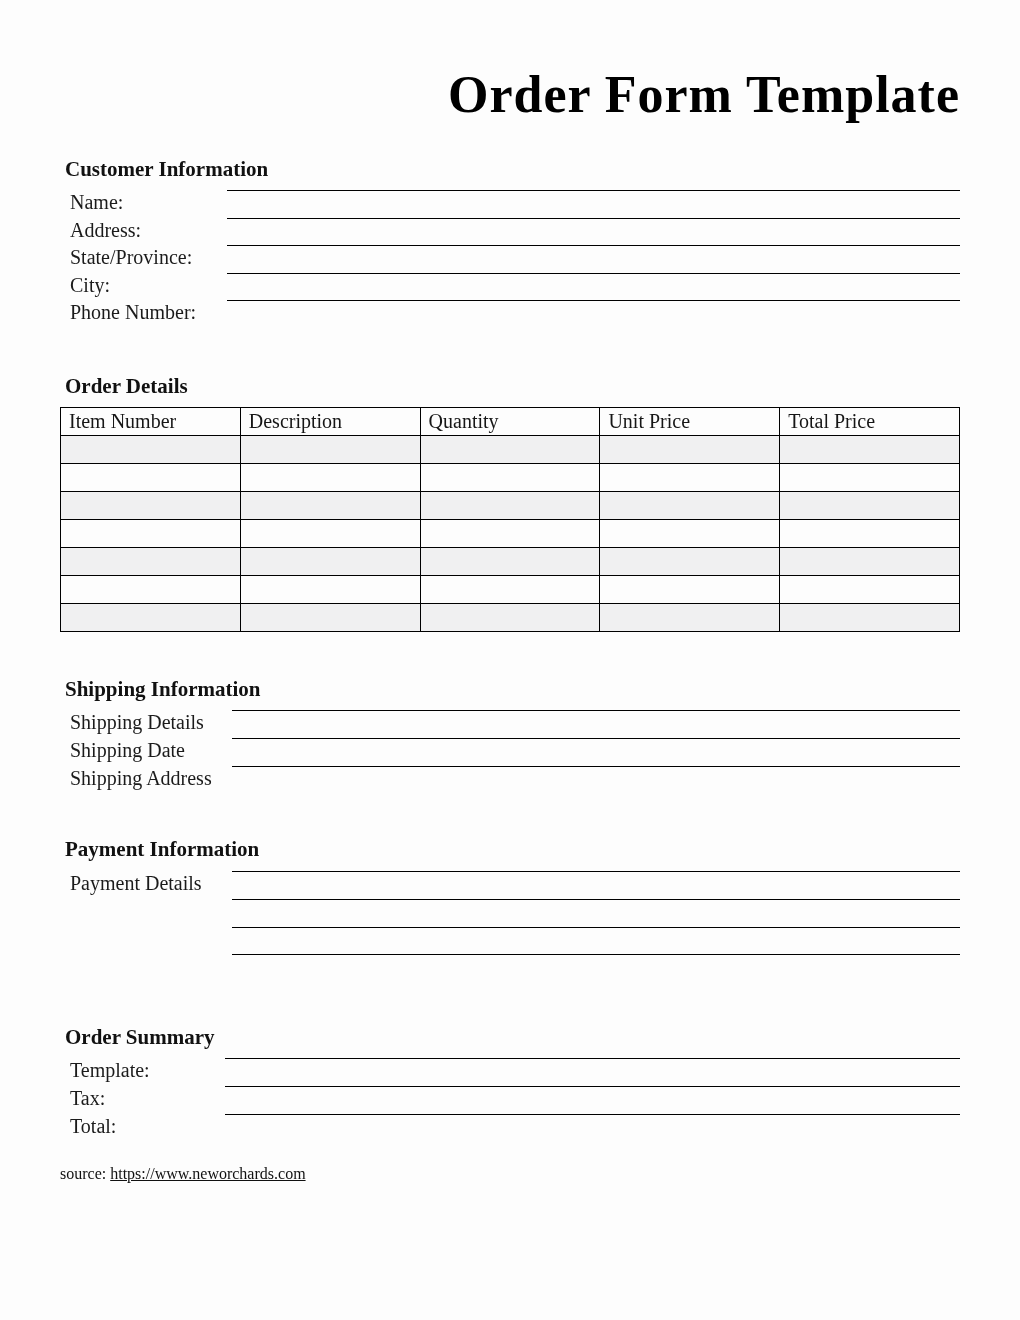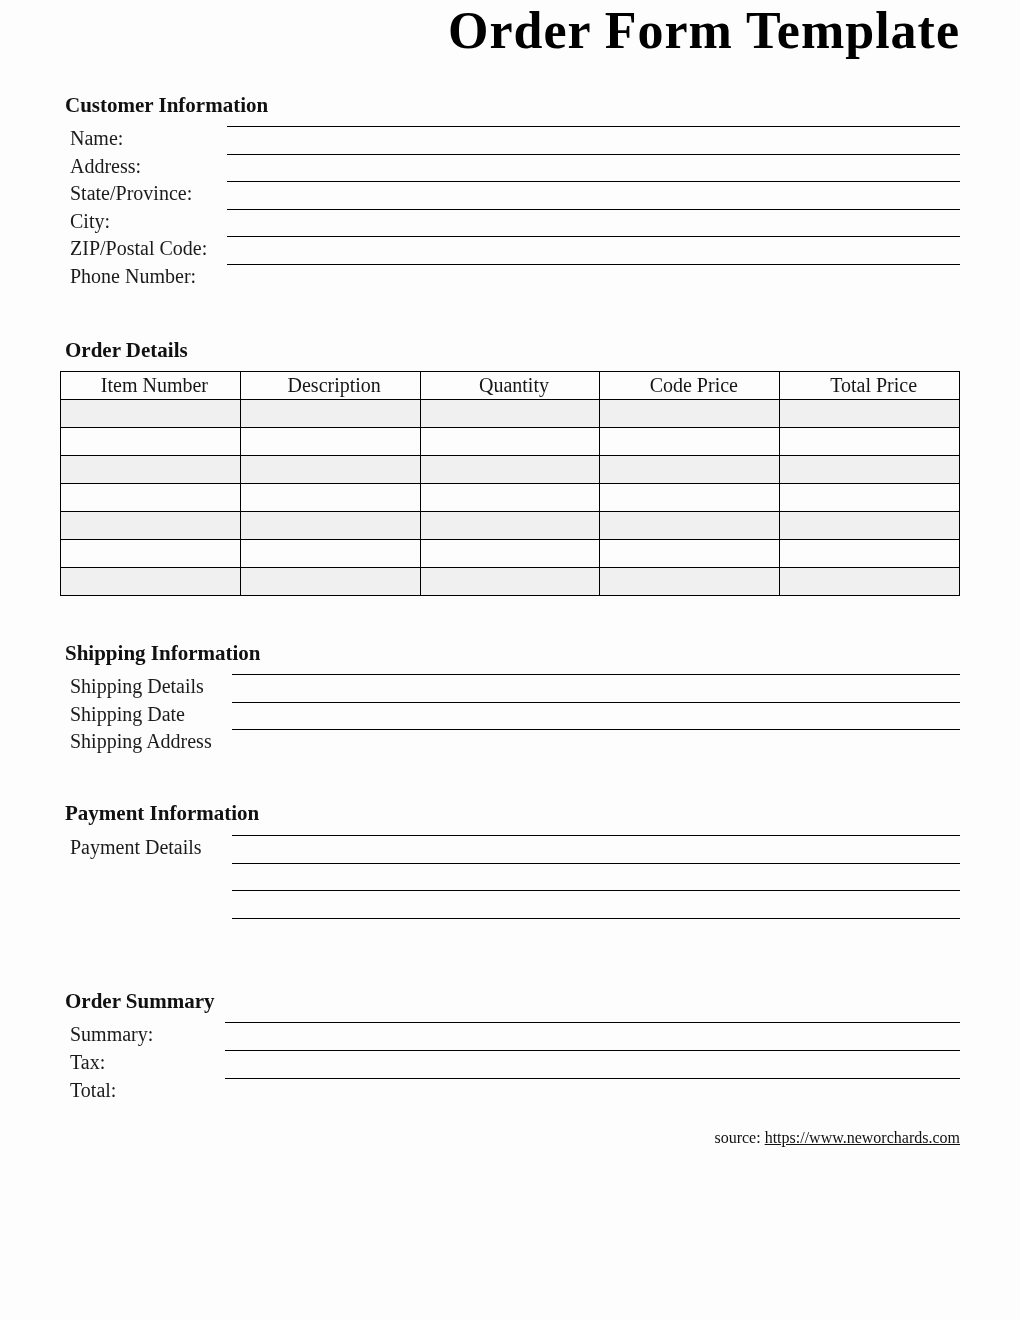"Order Form Template" .doc-title { margin-top: none -> 64px }
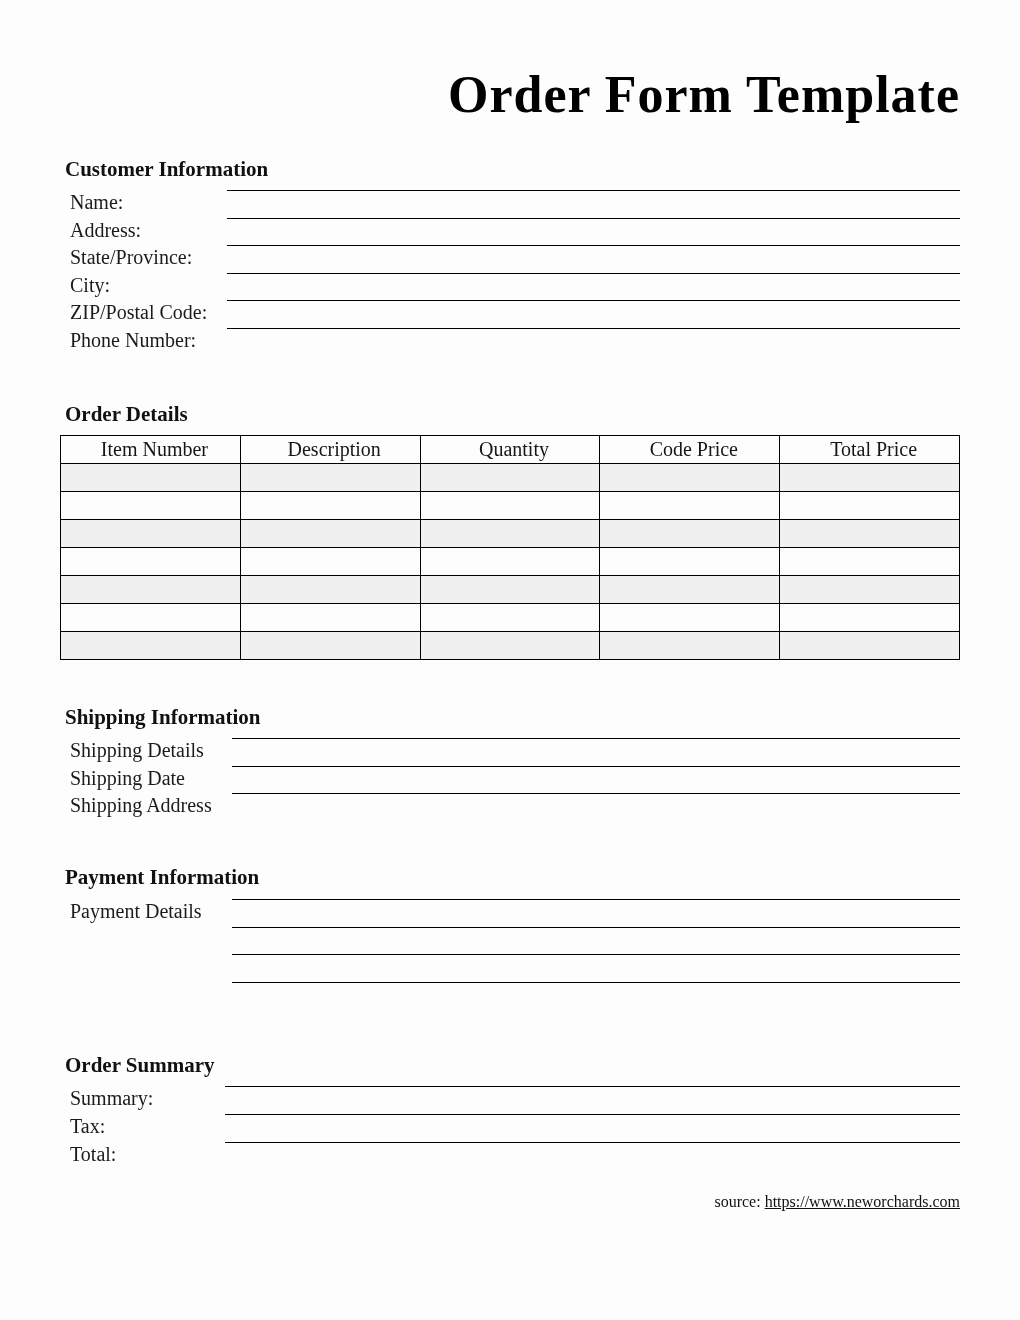"ZIP/Postal Code:" div.field-row { html: <div> <span>ZIP/Postal Code:</span> <span></span> </div> -> none }
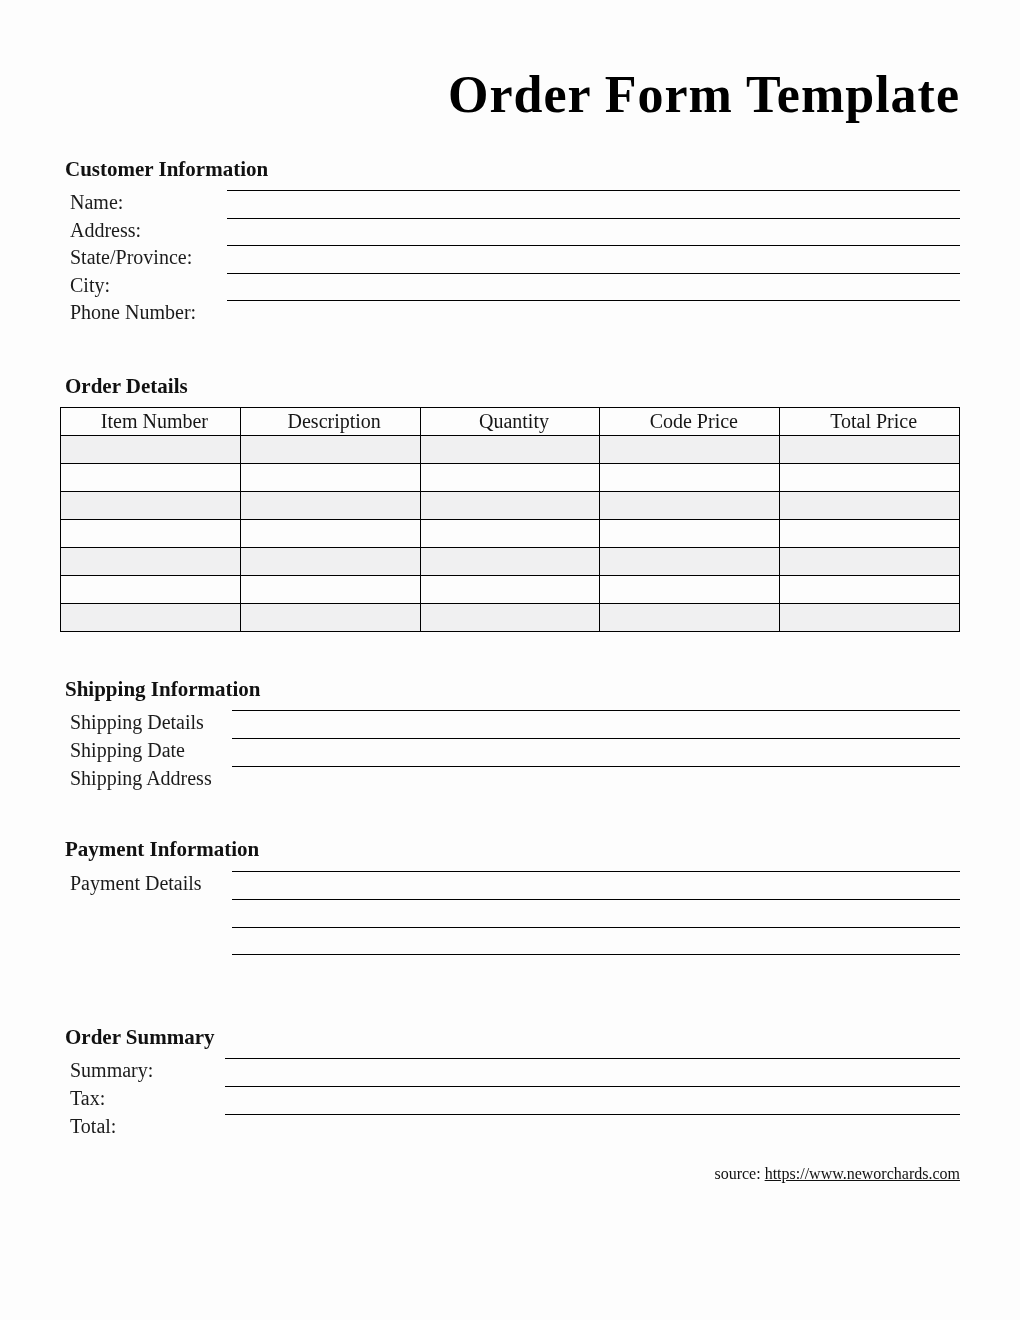"Item Number" table.order-table thead th { text-align: center -> none }
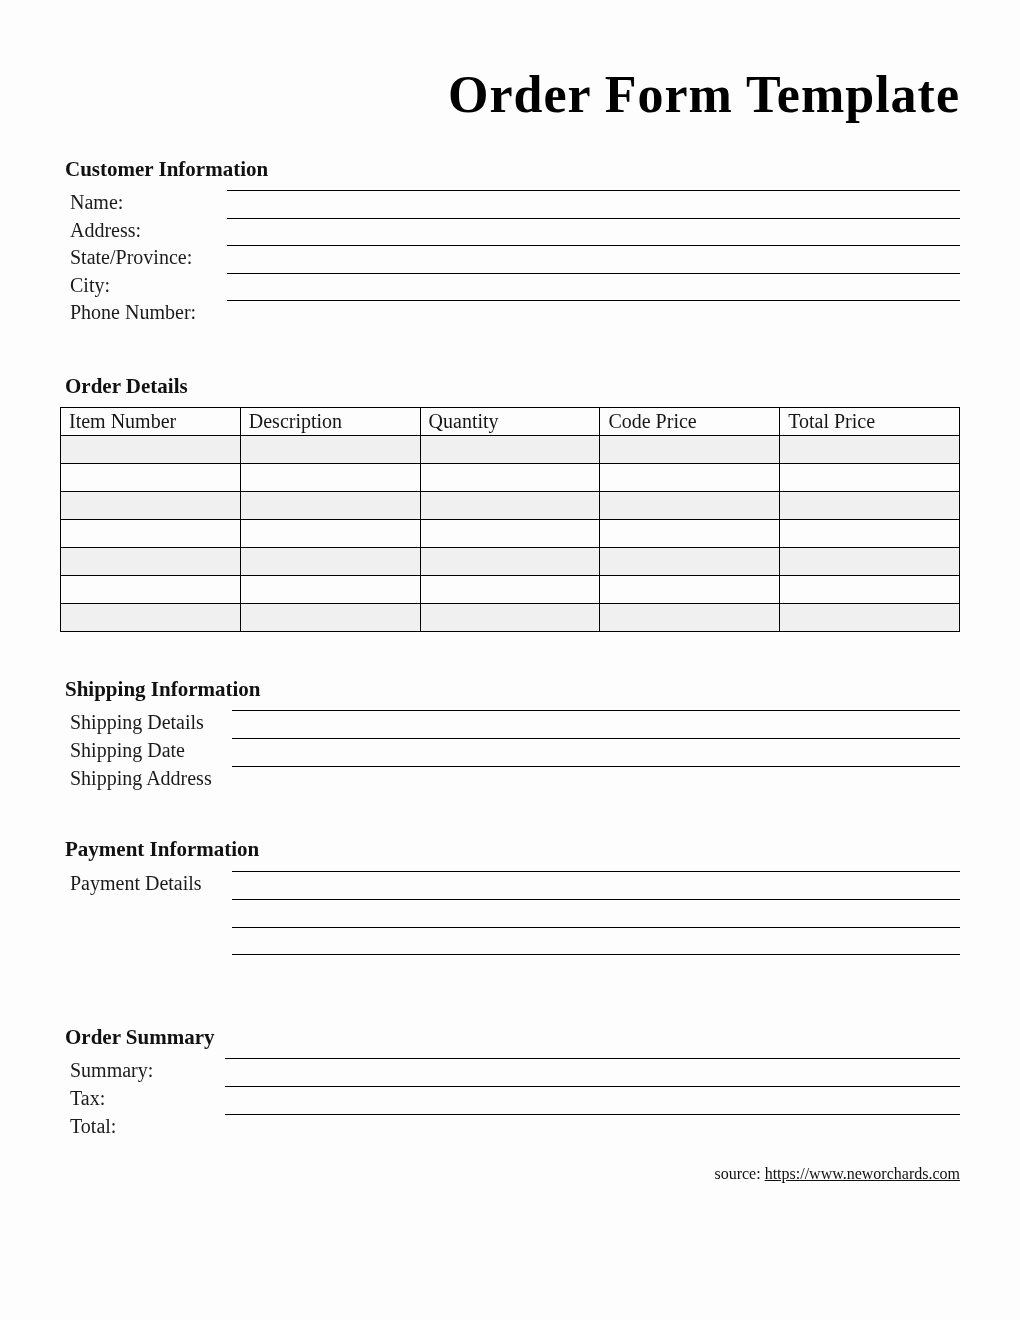"Code Price" th { text: Code -> Unit }
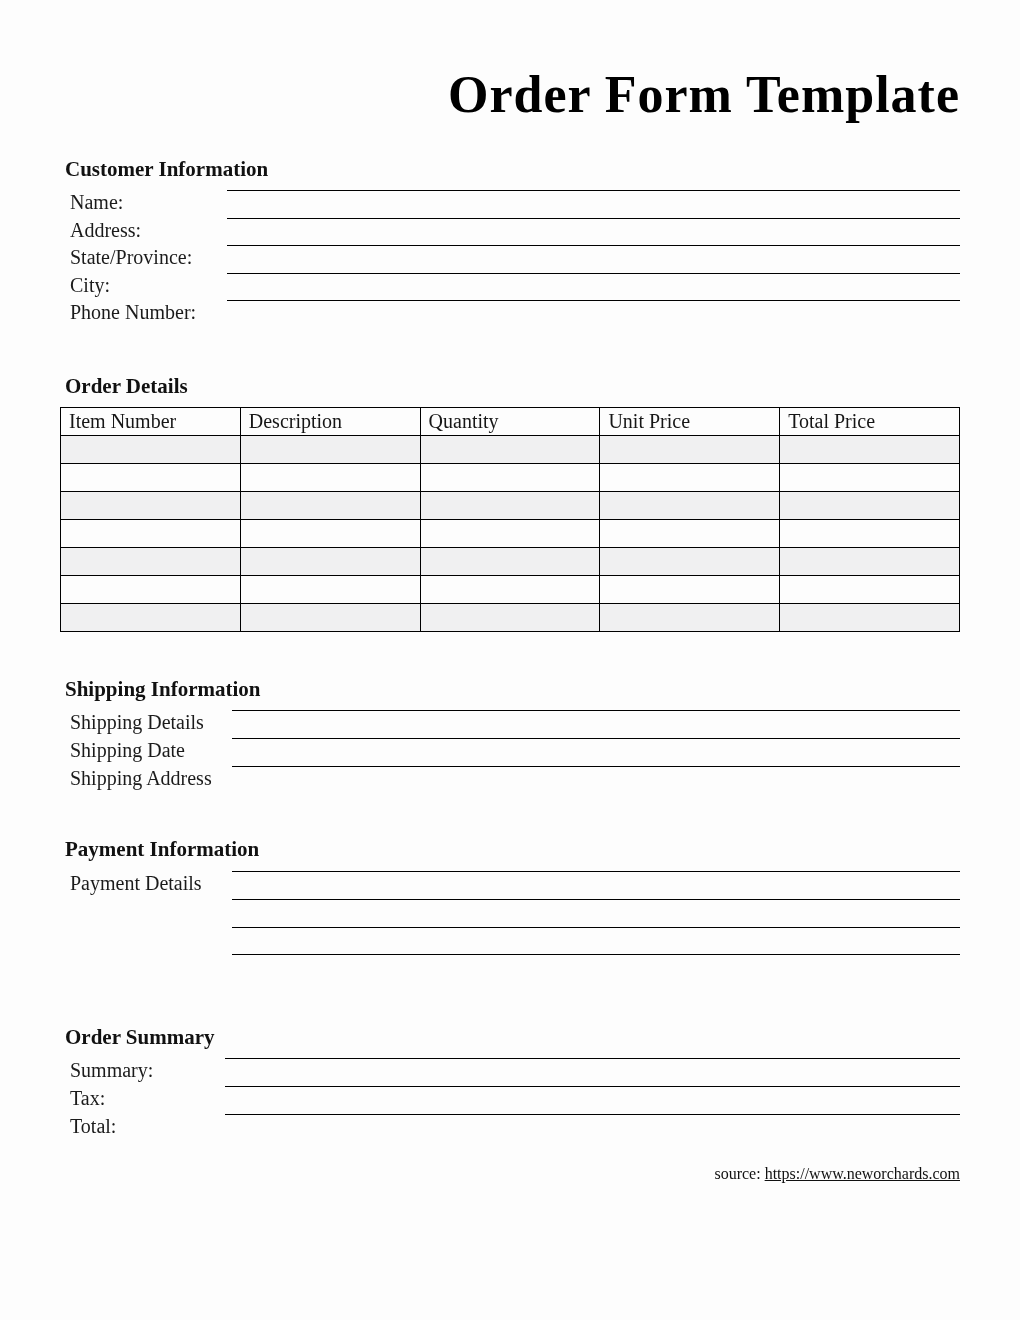"Summary:" span.flabel { text: Summary -> Template }
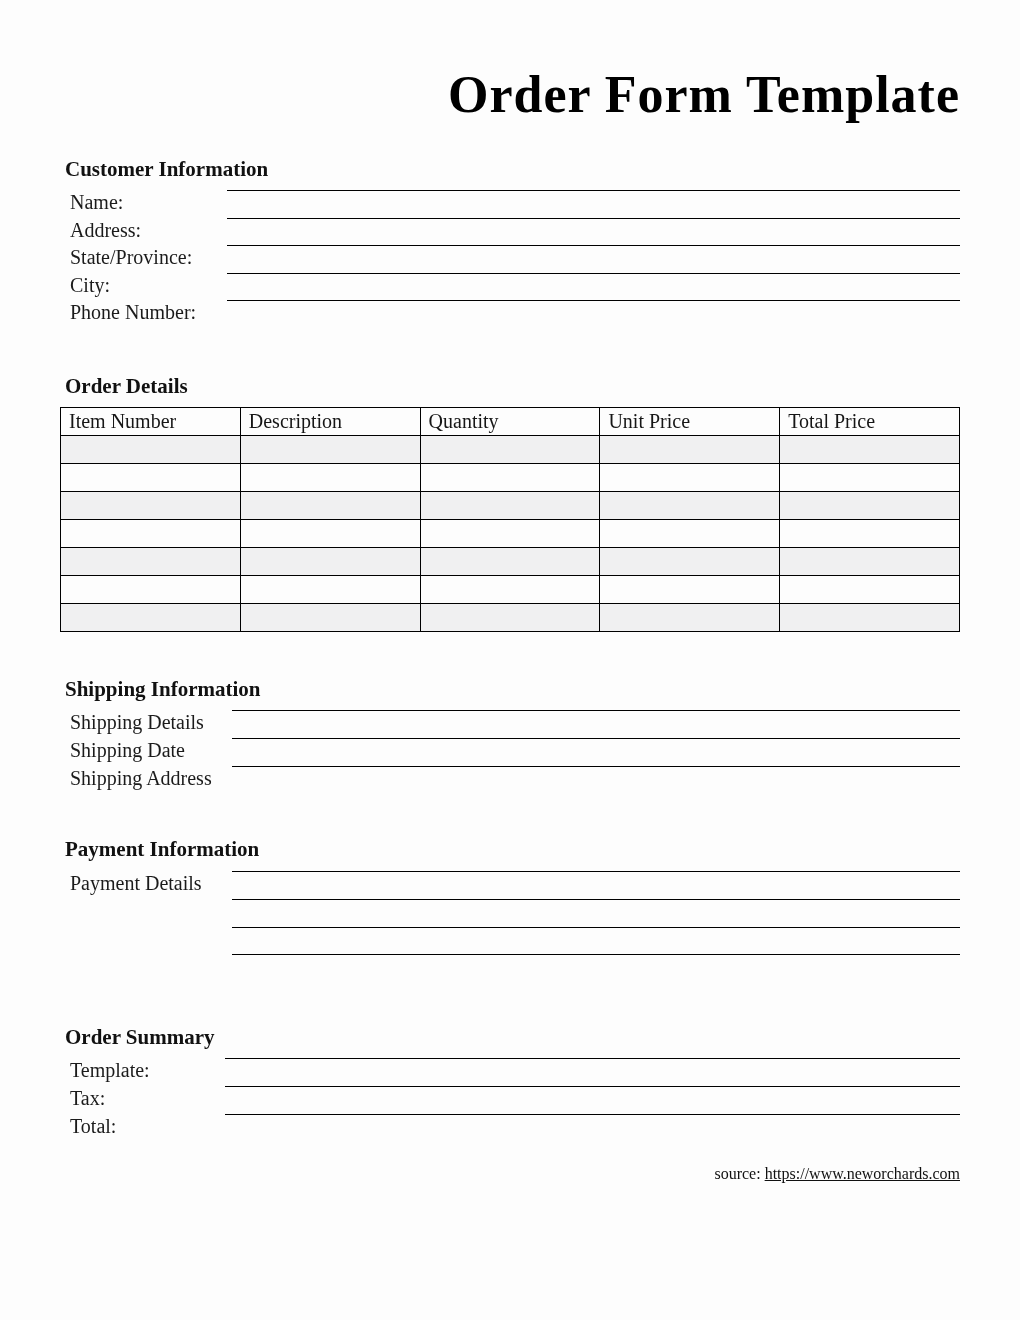"source: https://www.neworchards.com" .footer { text-align: right -> none }
